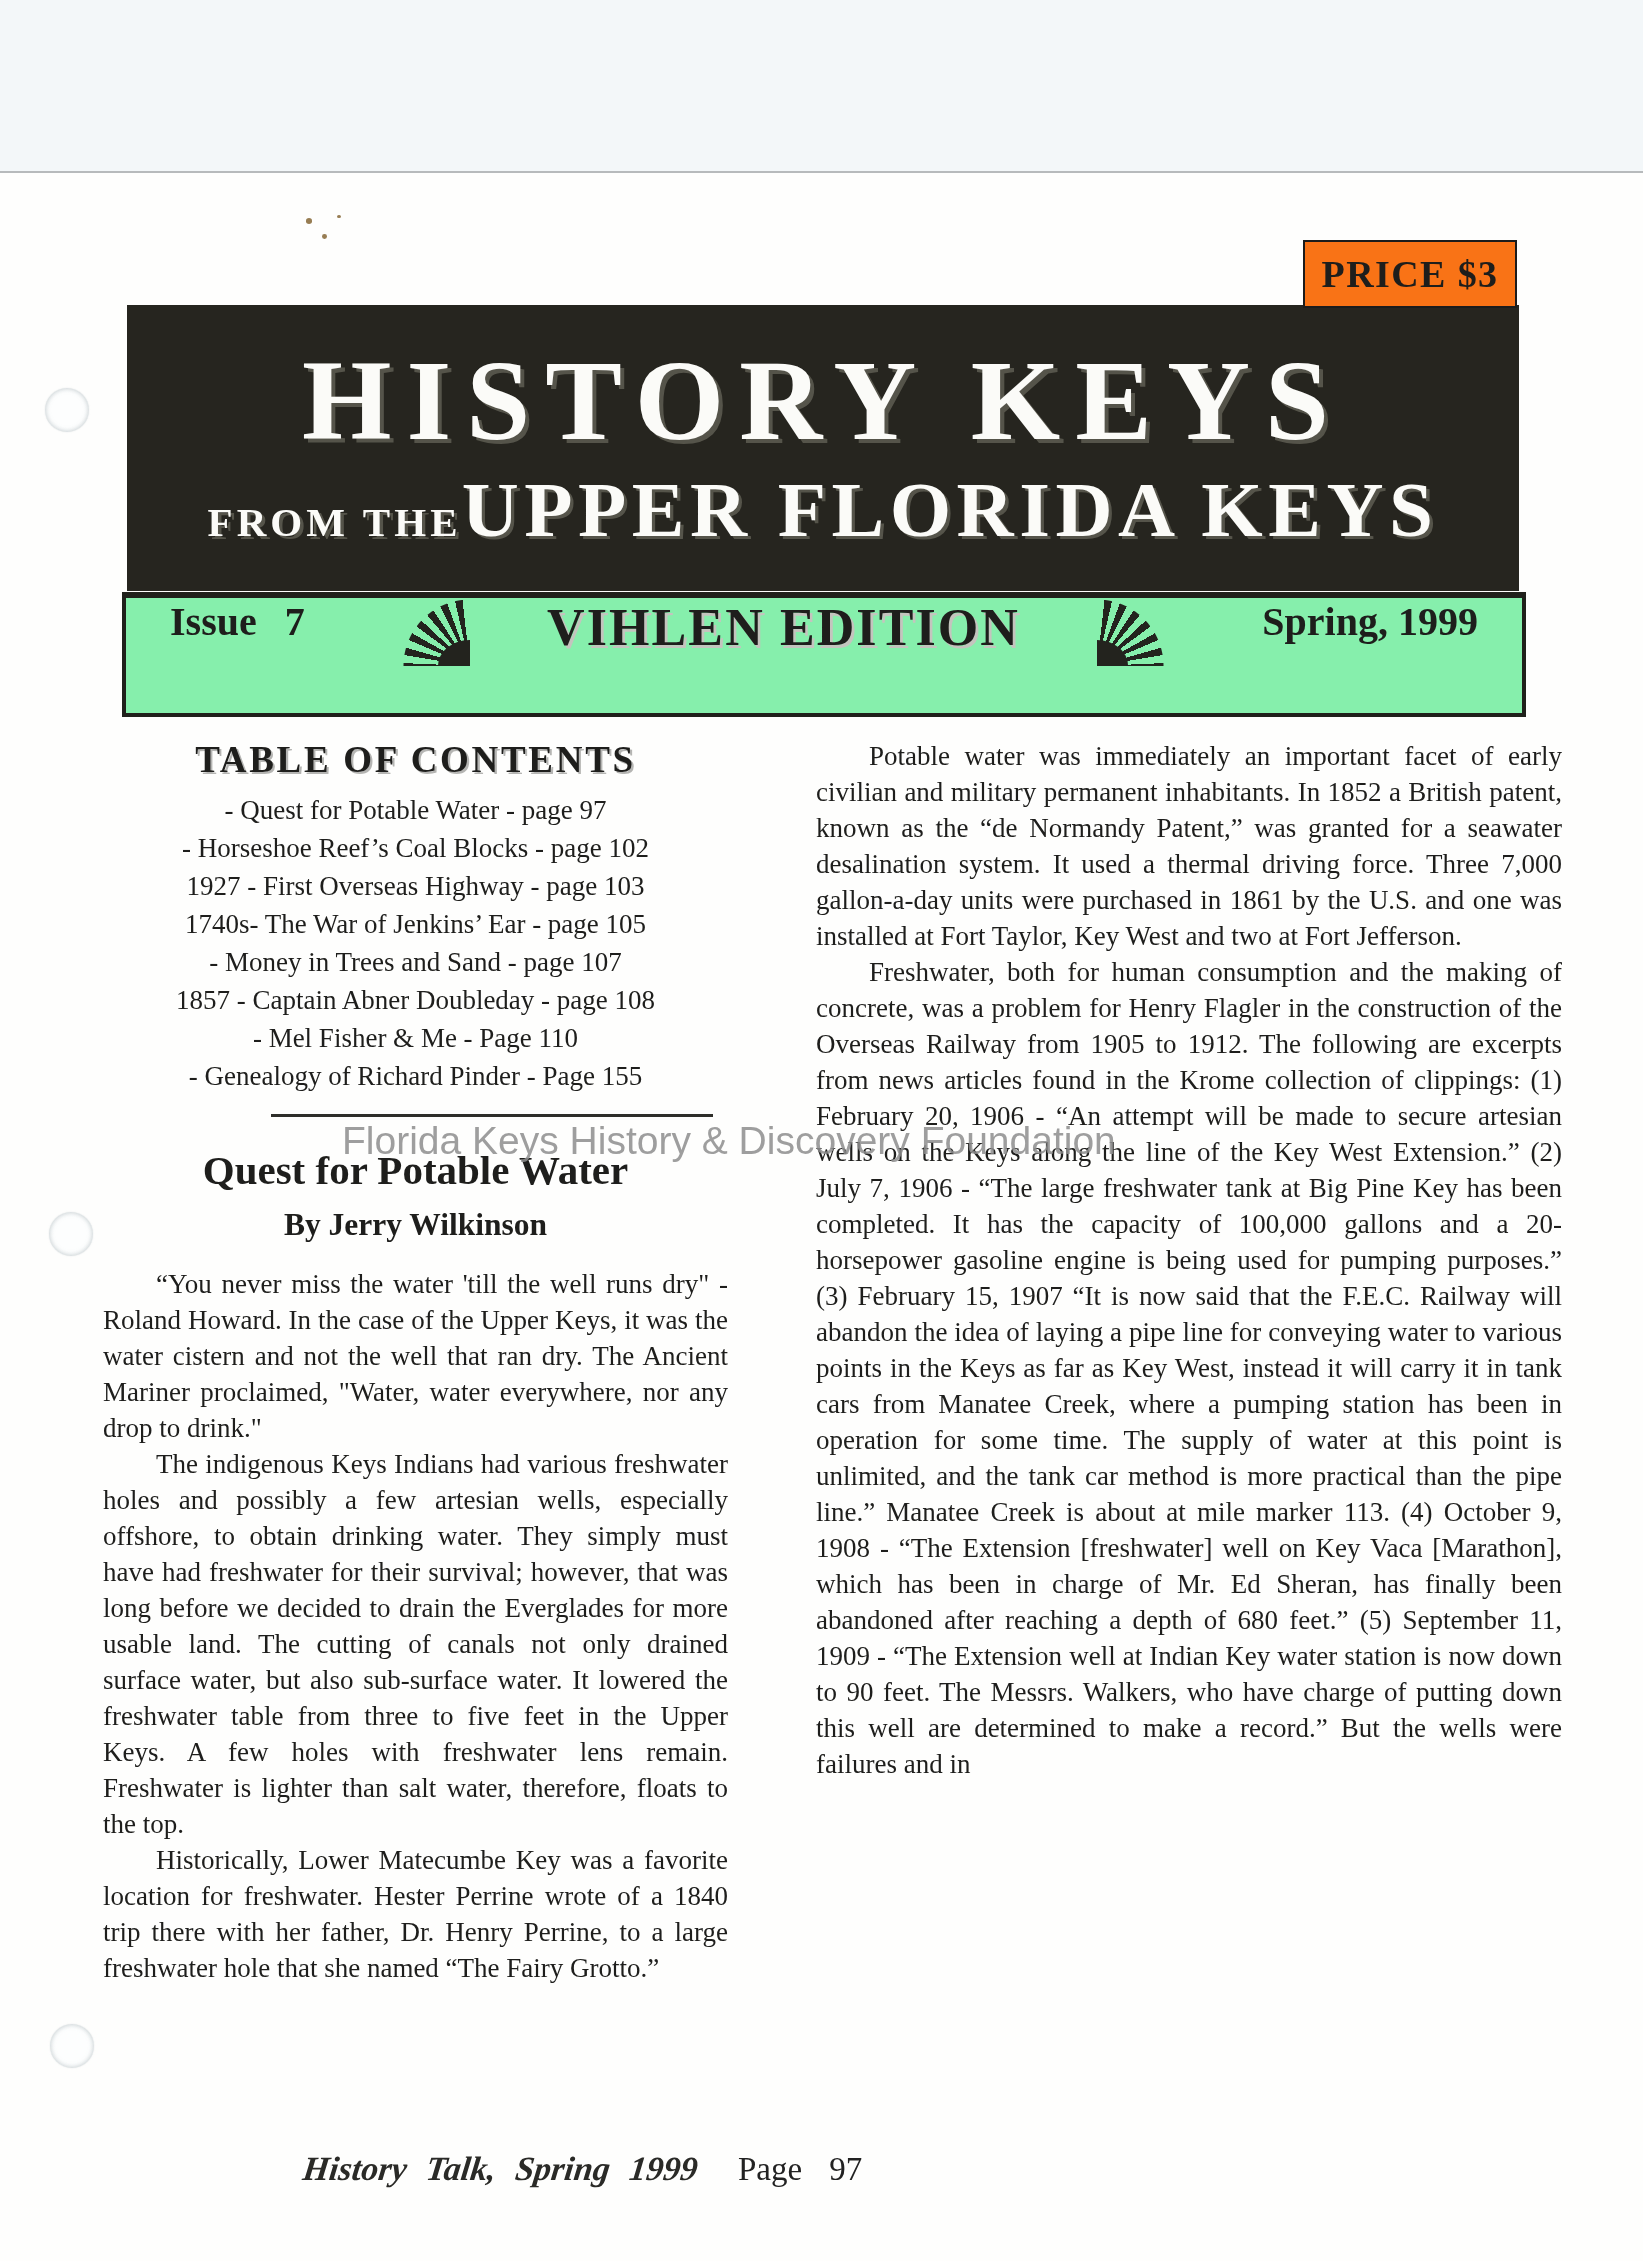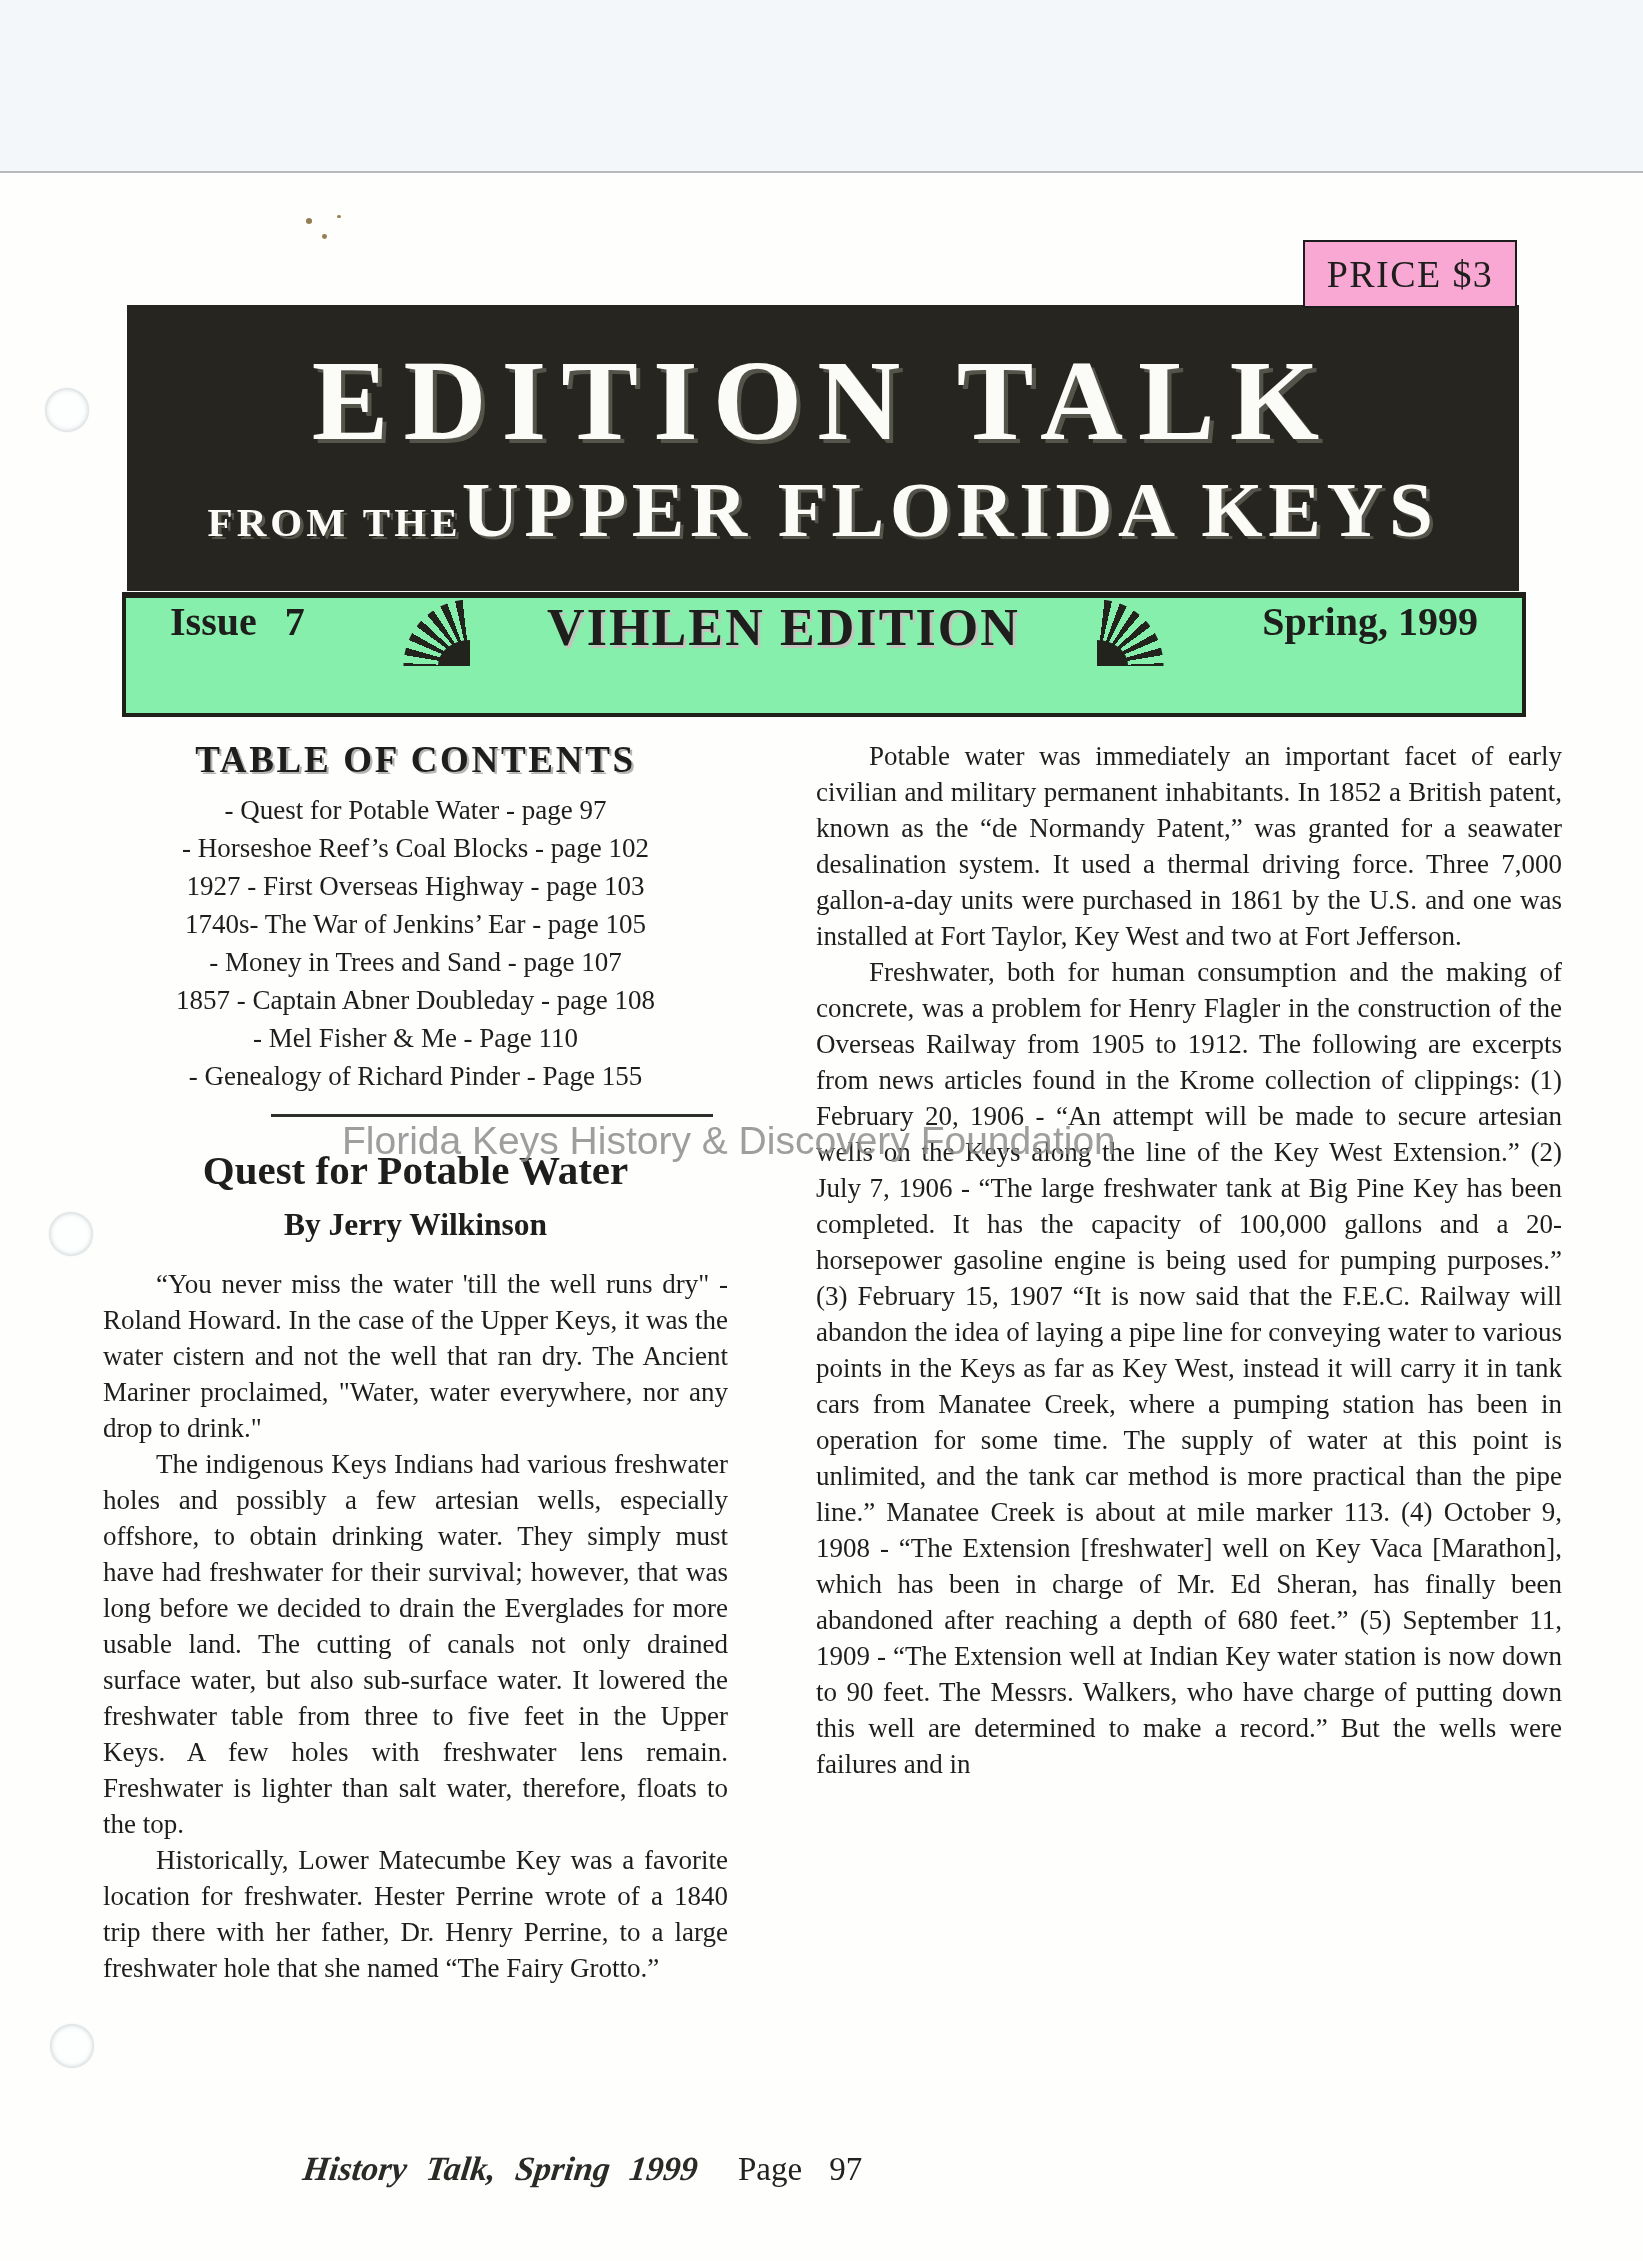"PRICE $3" .price-box { background: #f9a8d4 -> #f97316; font-weight: normal -> bold }
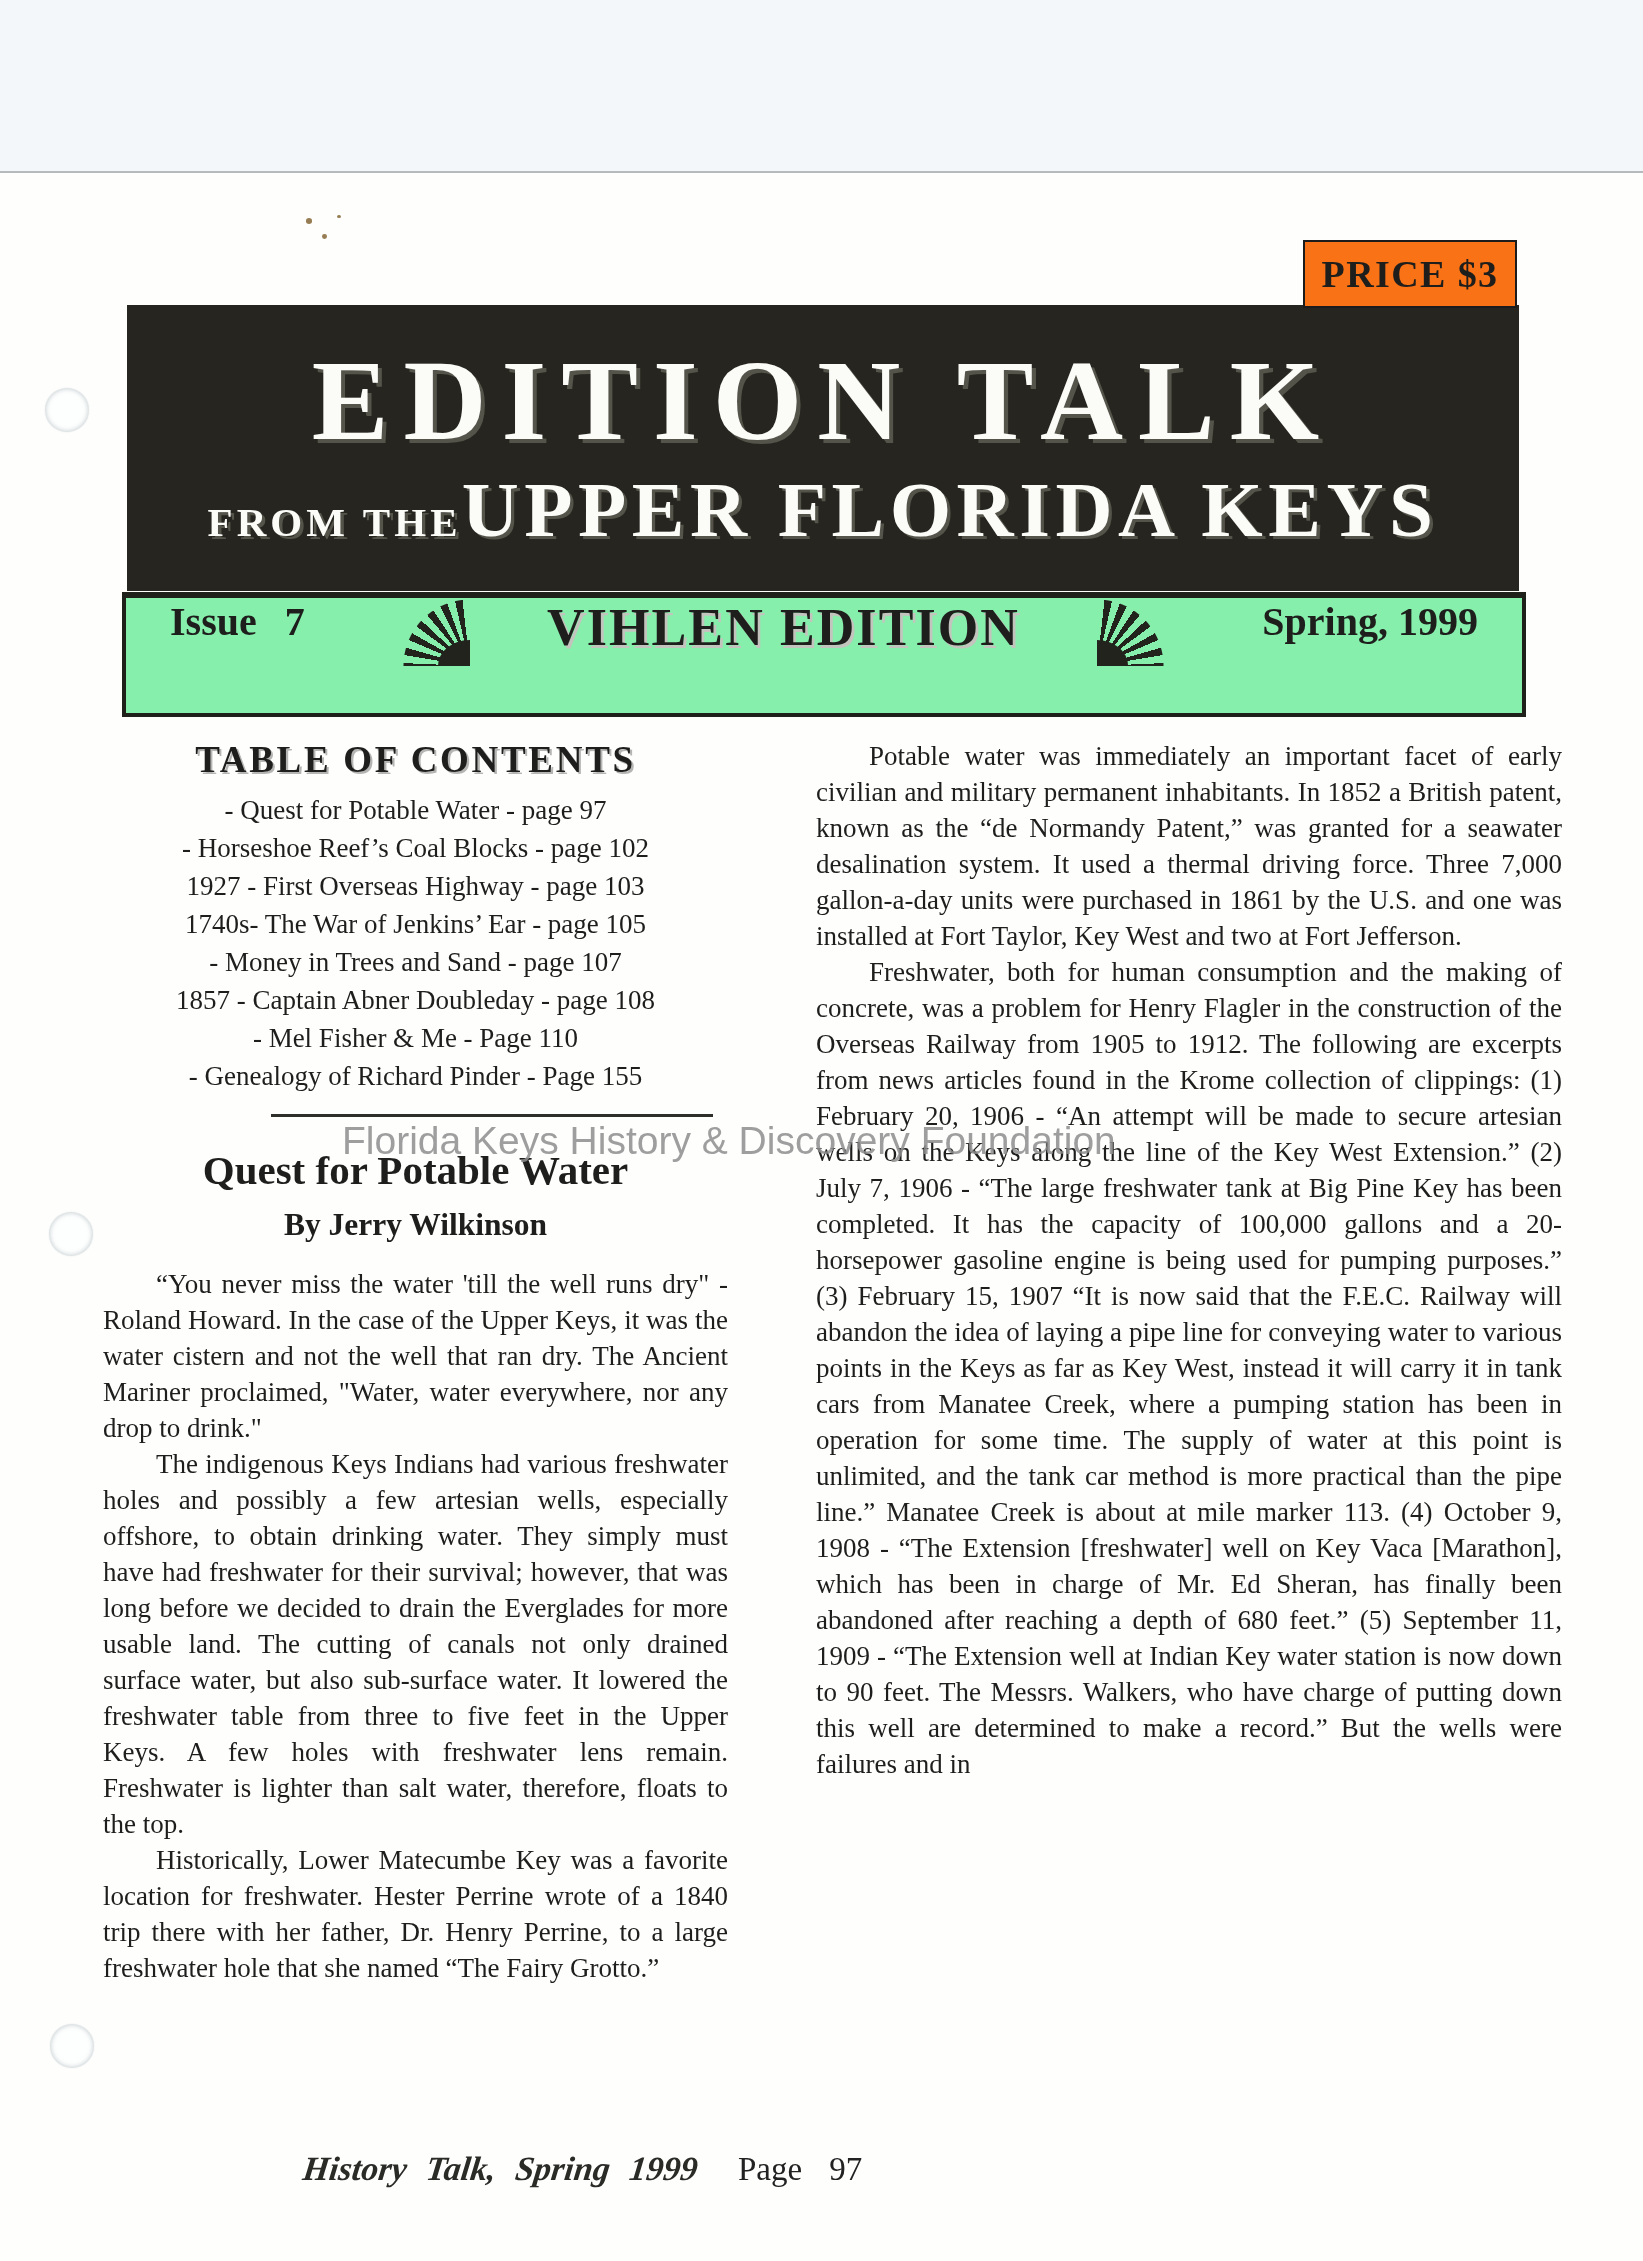"EDITION TALK" div.banner-line1 { text: EDITION TALK -> HISTORY KEYS }
